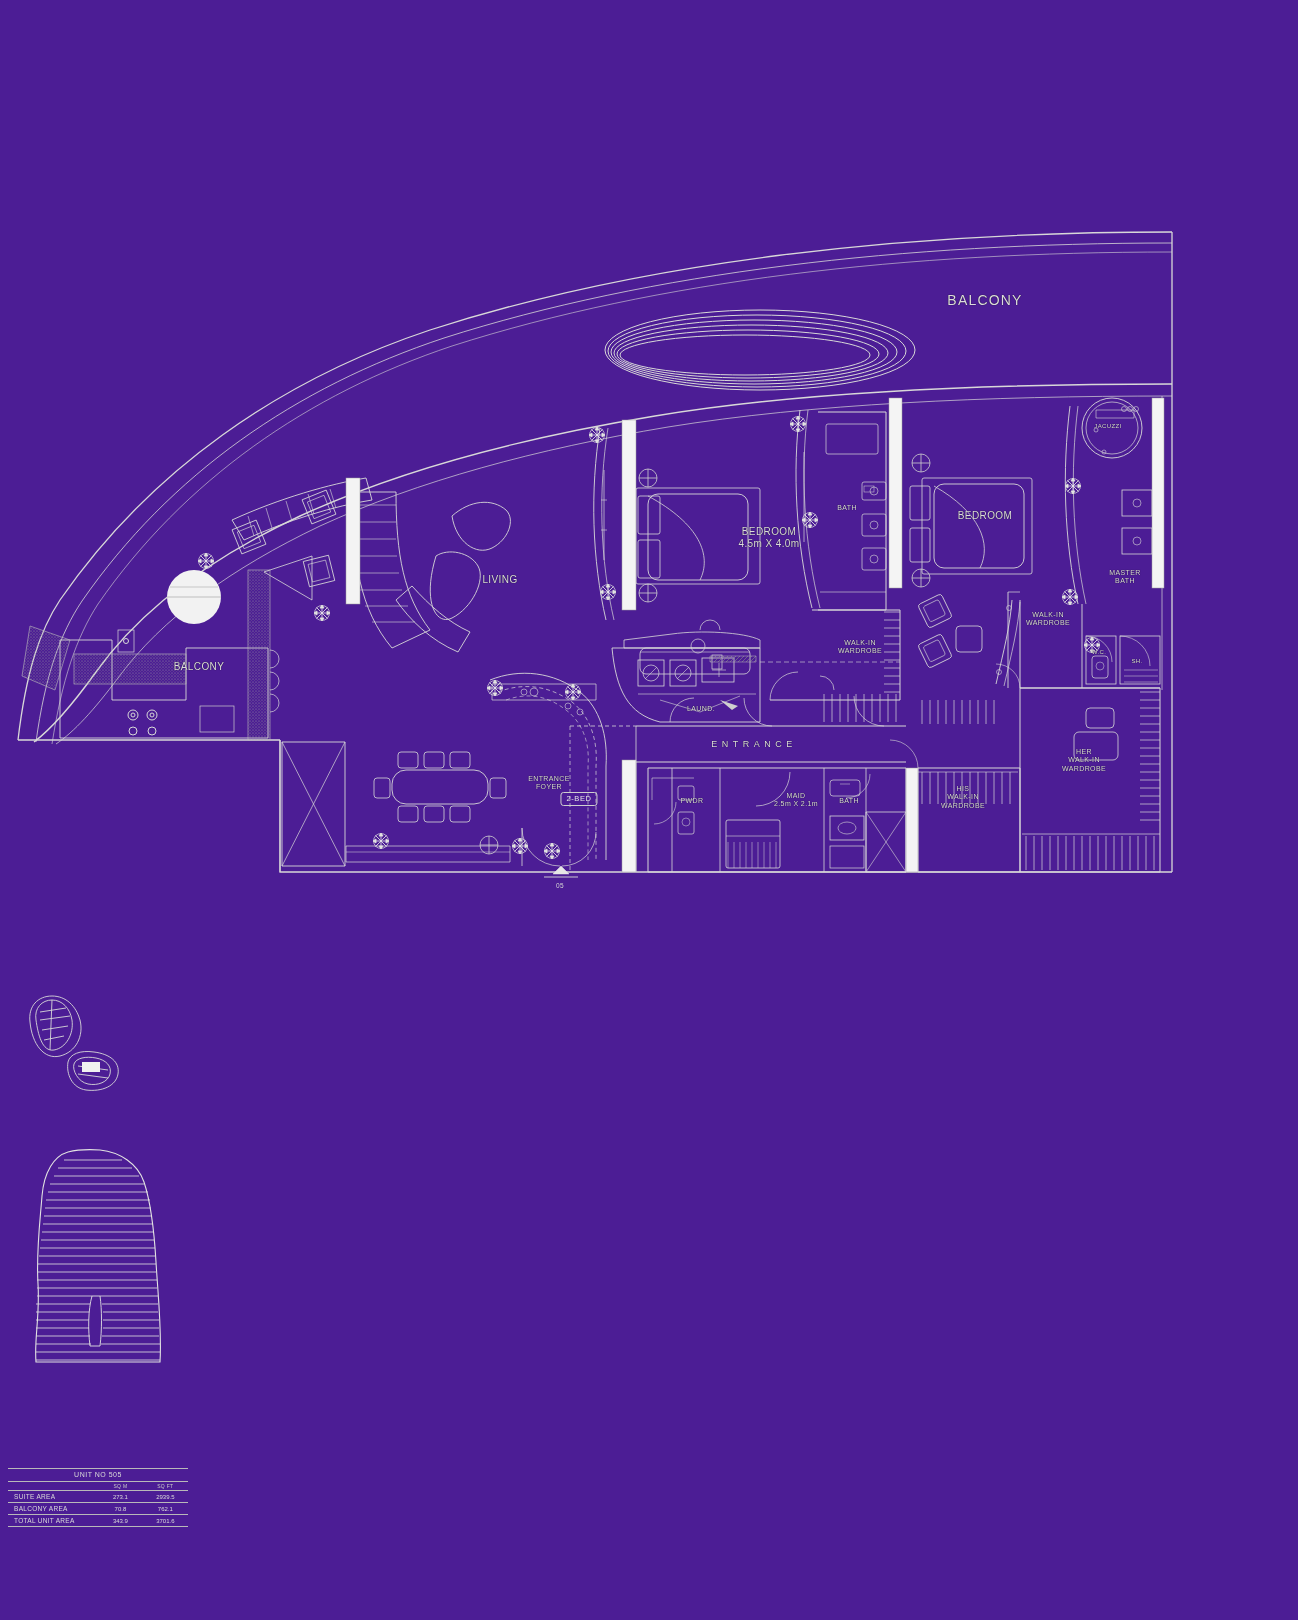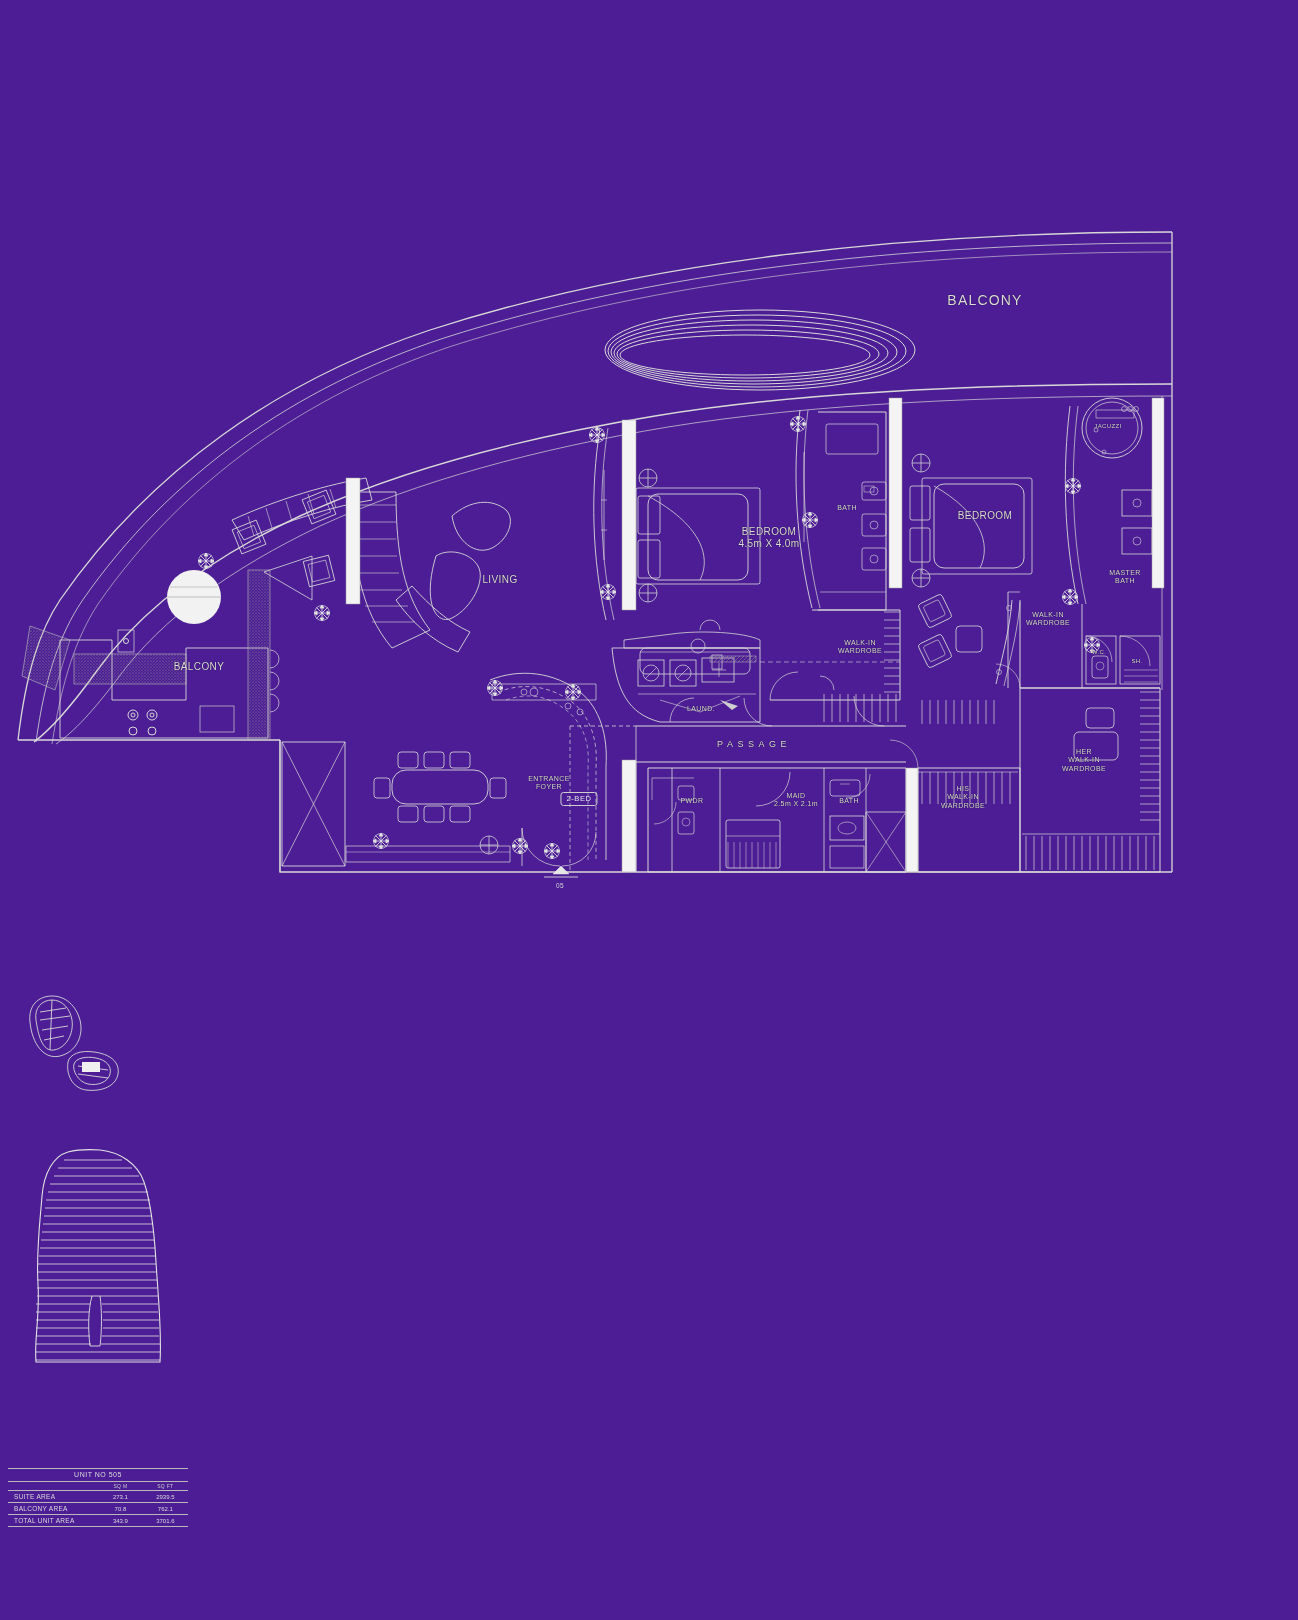"PASSAGE" div.room-label { text: PASSAGE -> ENTRANCE }
